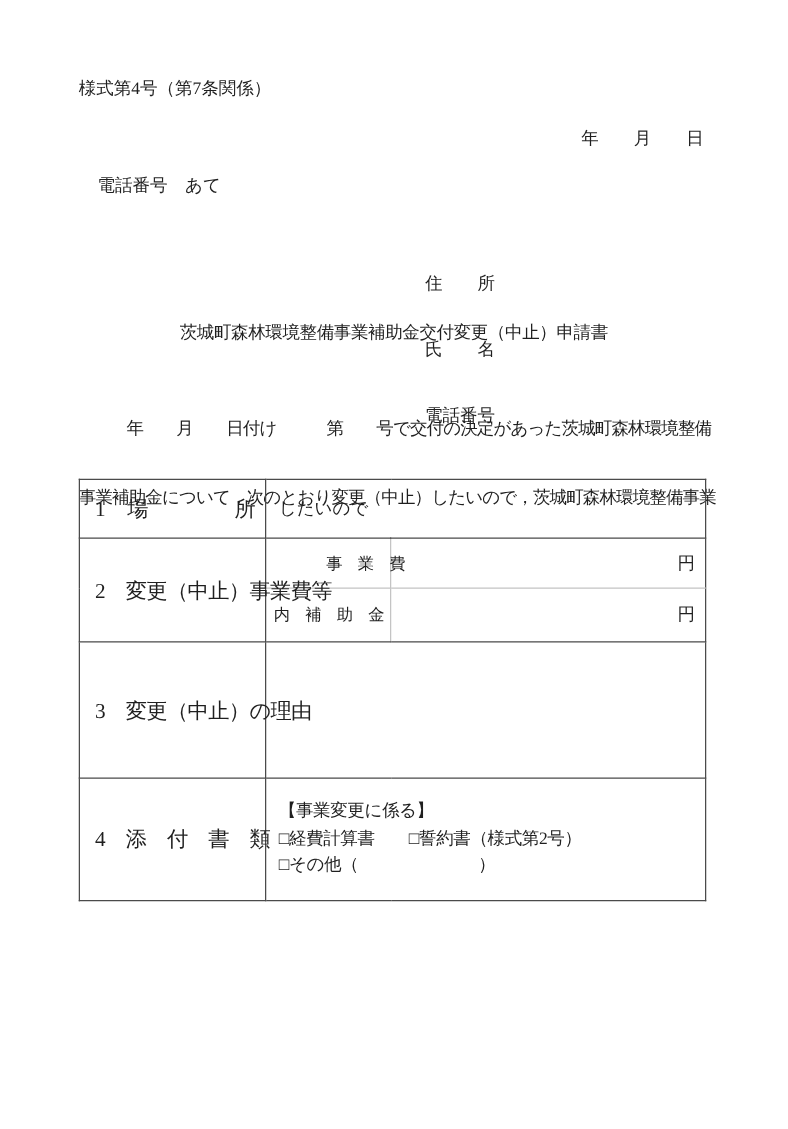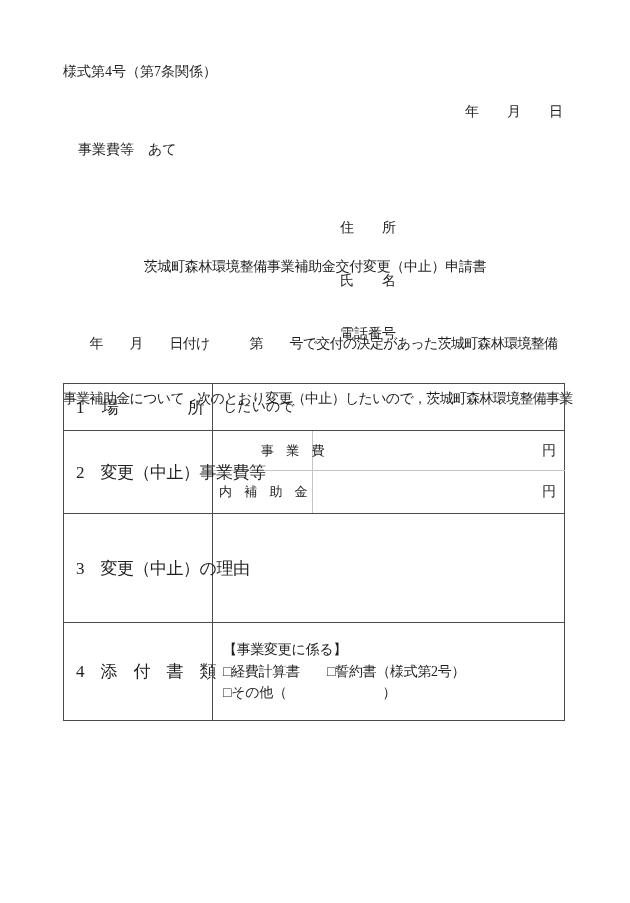"事業費等 あて" div.abs { text: 事業費等 -> 電話番号 }
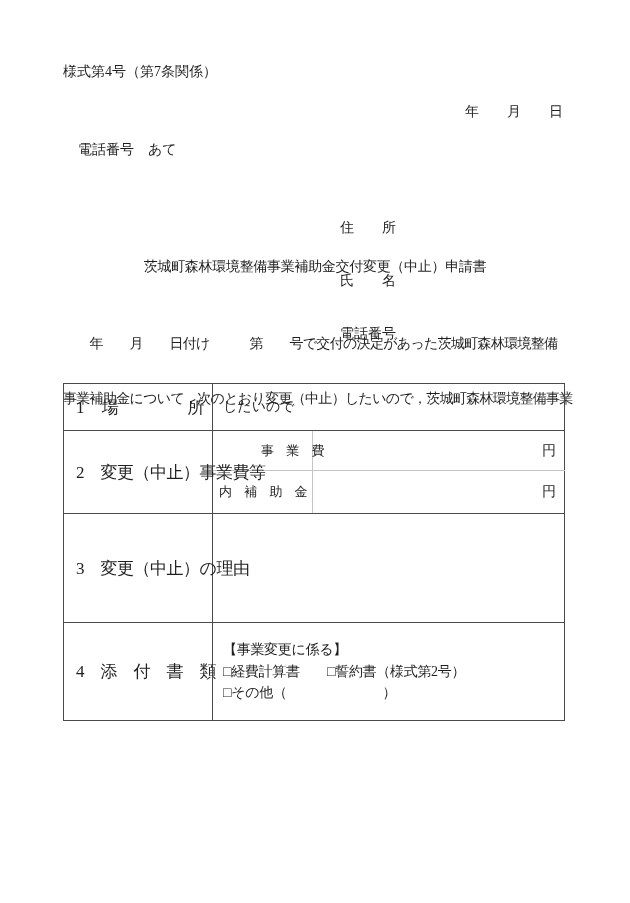"年 月 日付け 第 号で交付の決定があった茨城町森林環境整備" .para { text-align: none -> right }
